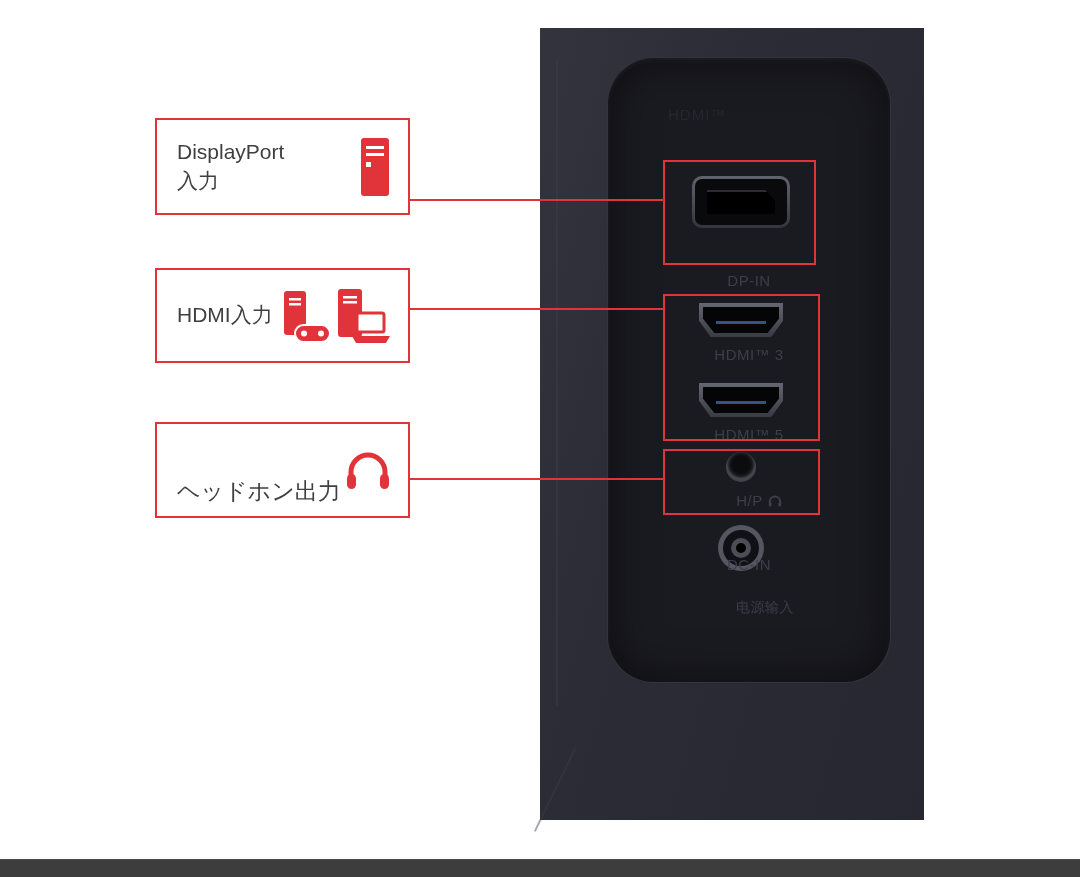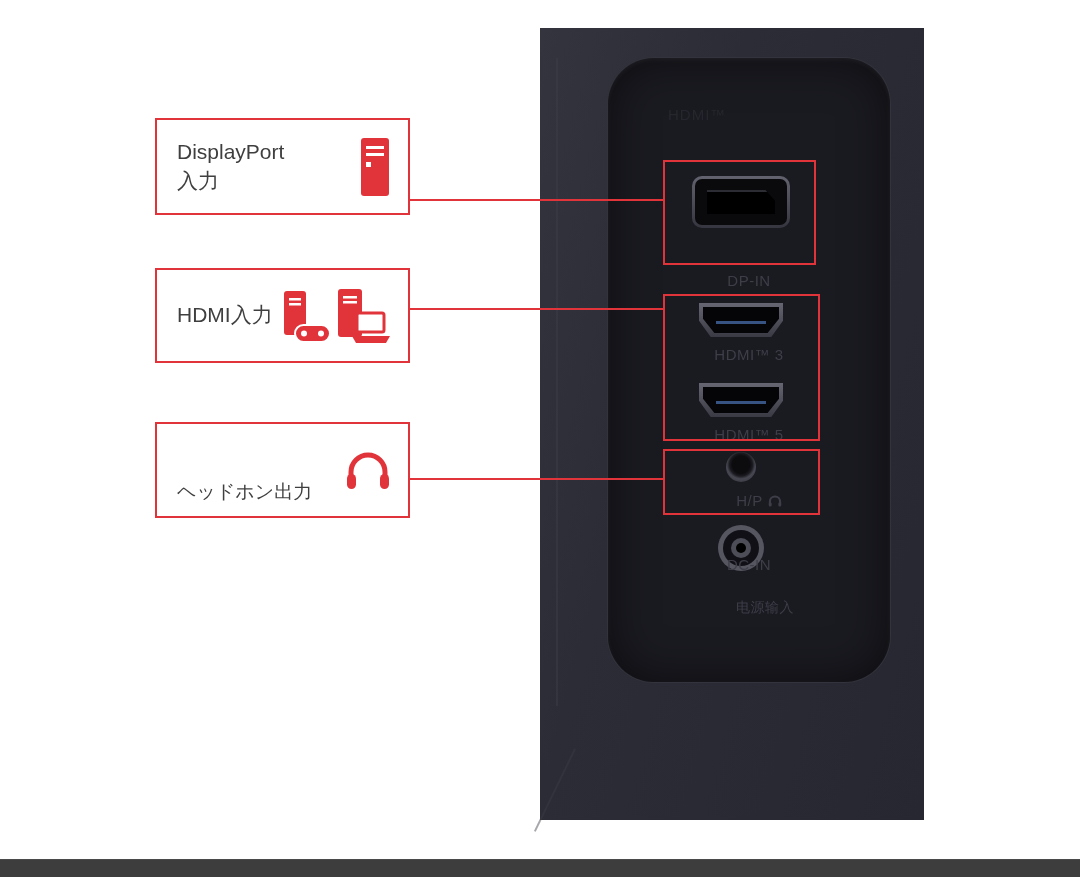"ヘッドホン出力" .c3 .callout-text { font-size: 19px -> 23px }
